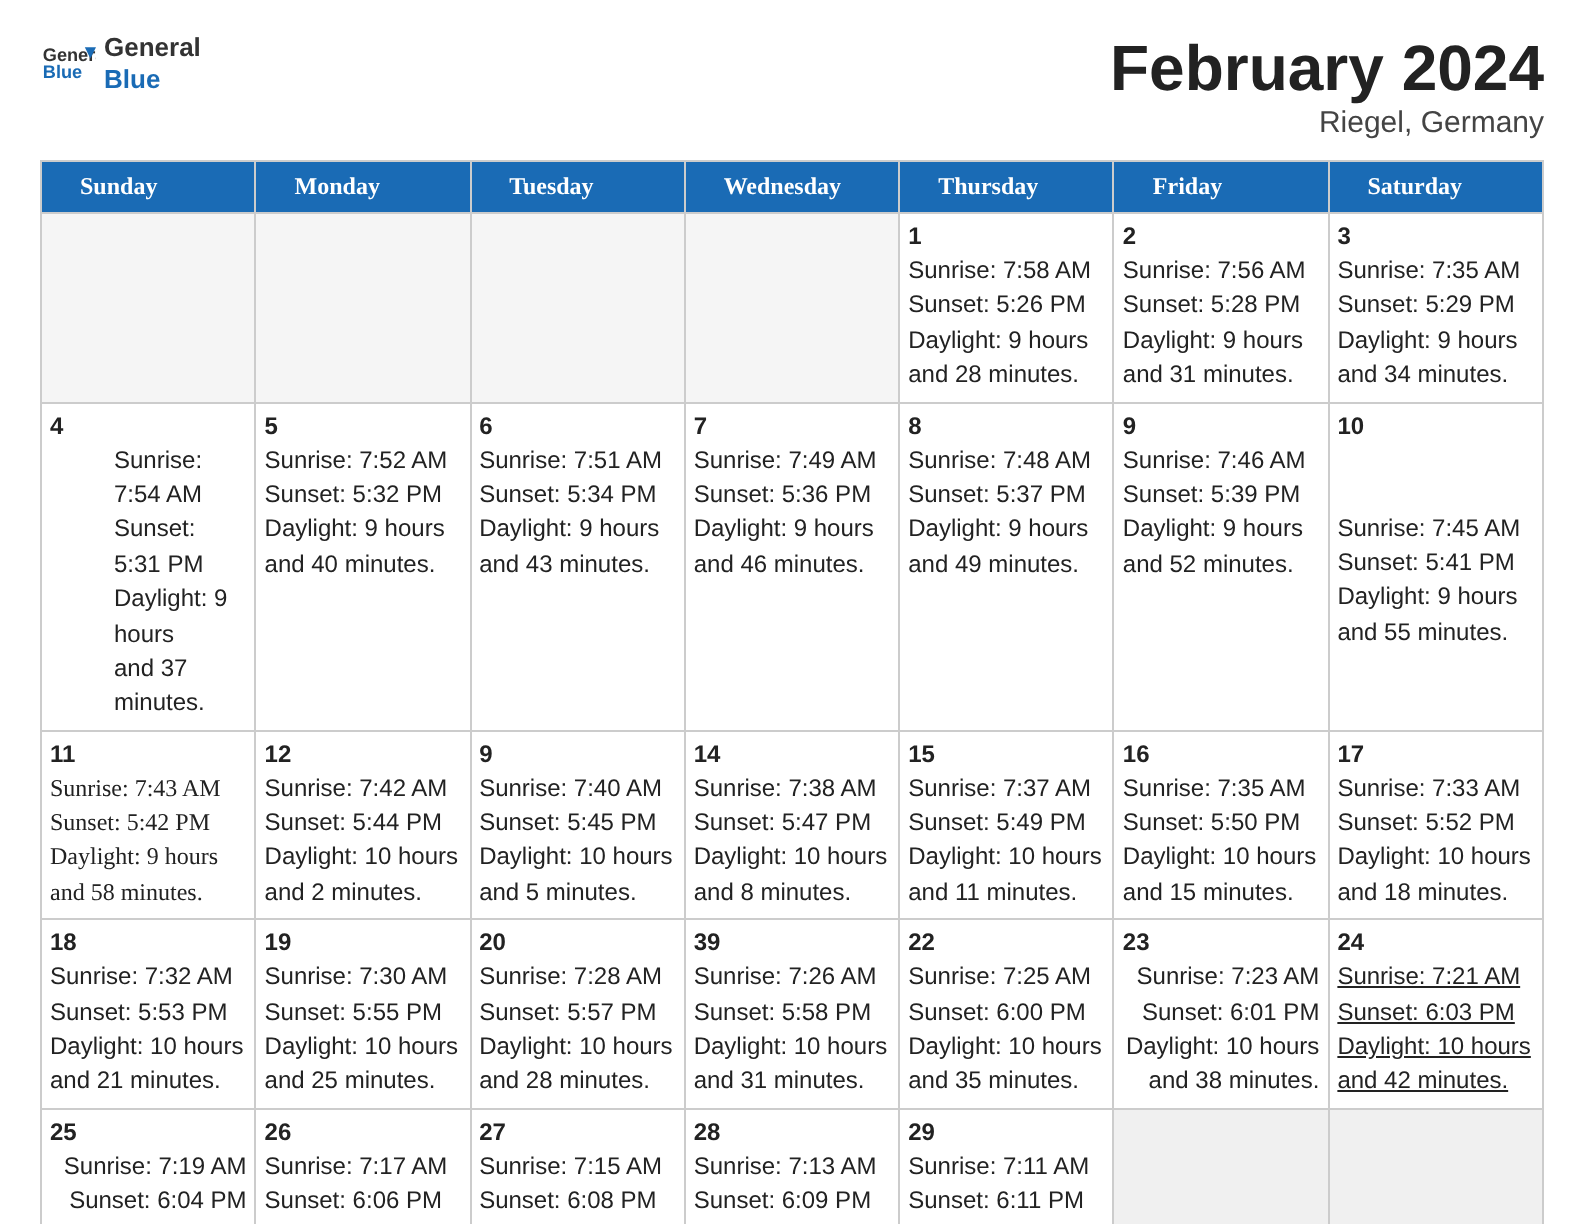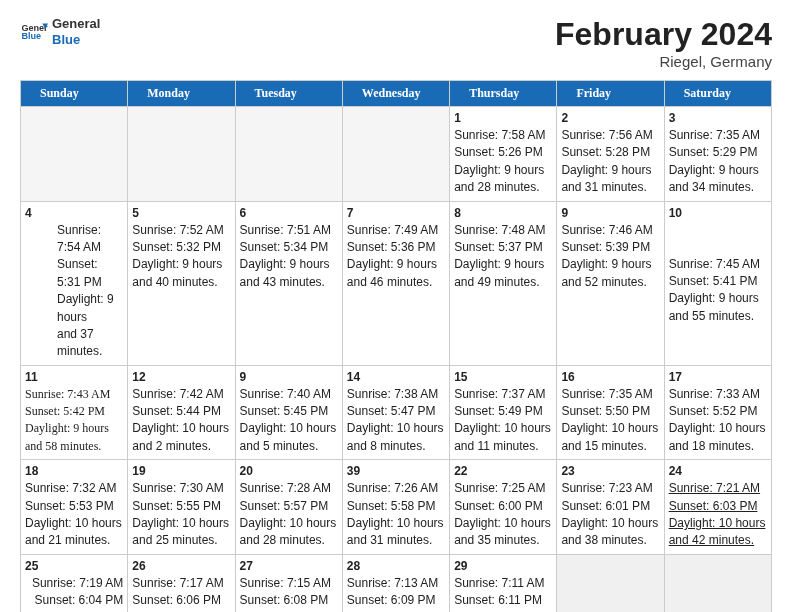"Sunrise: 7:23 AM" div.day-info { text-align: none -> right }
